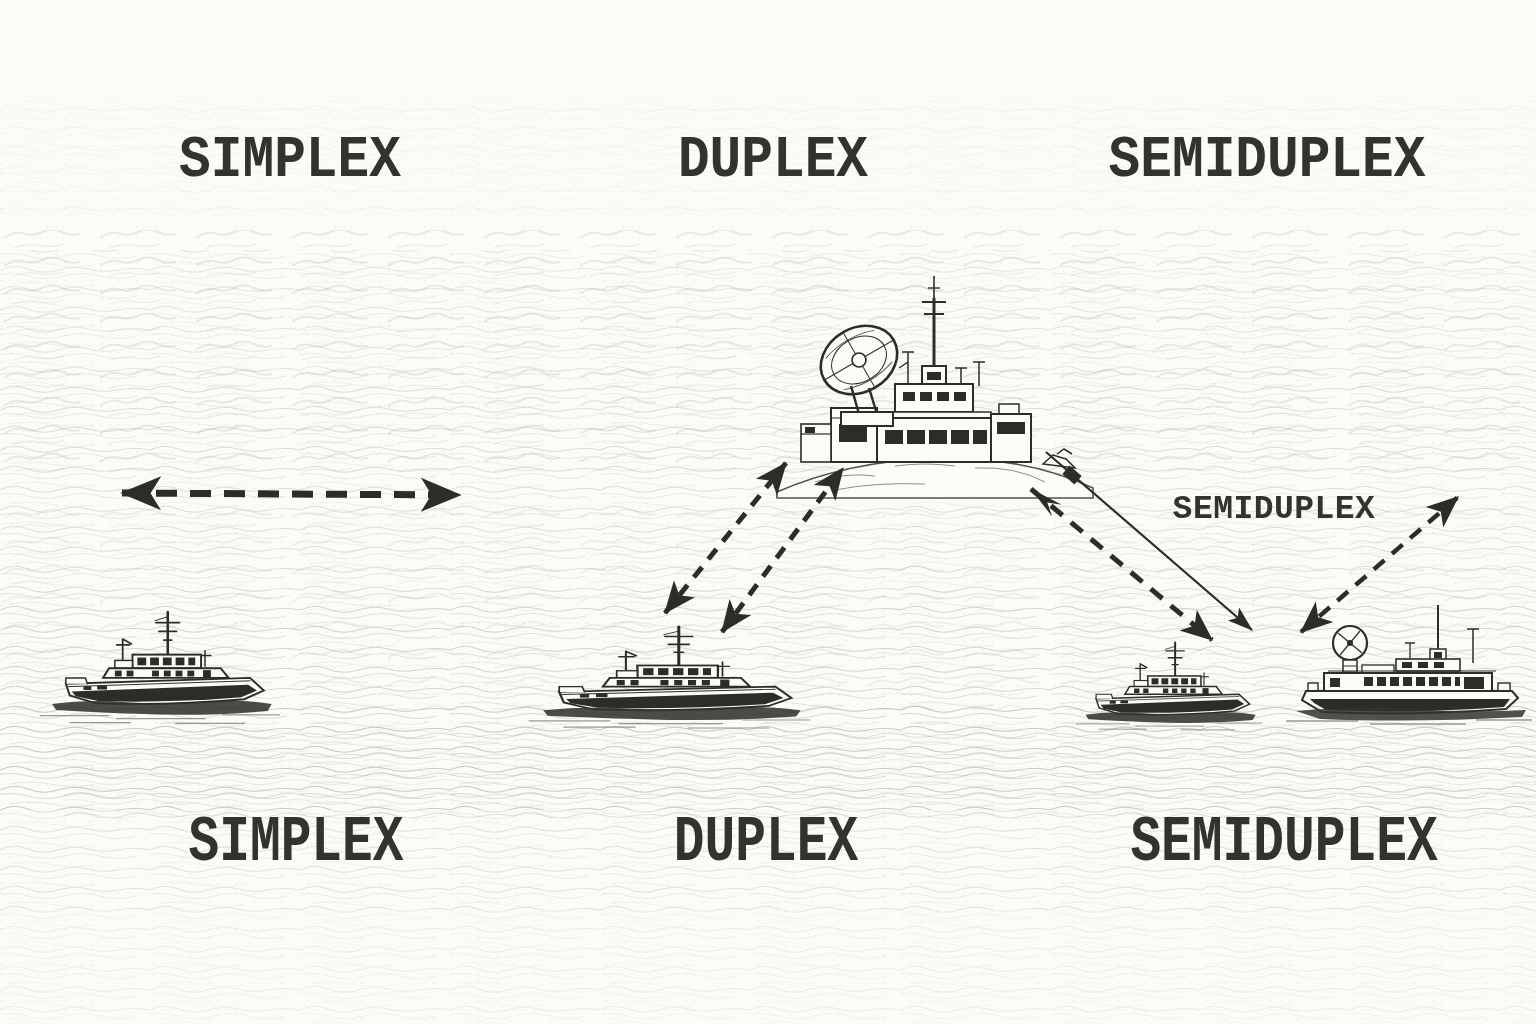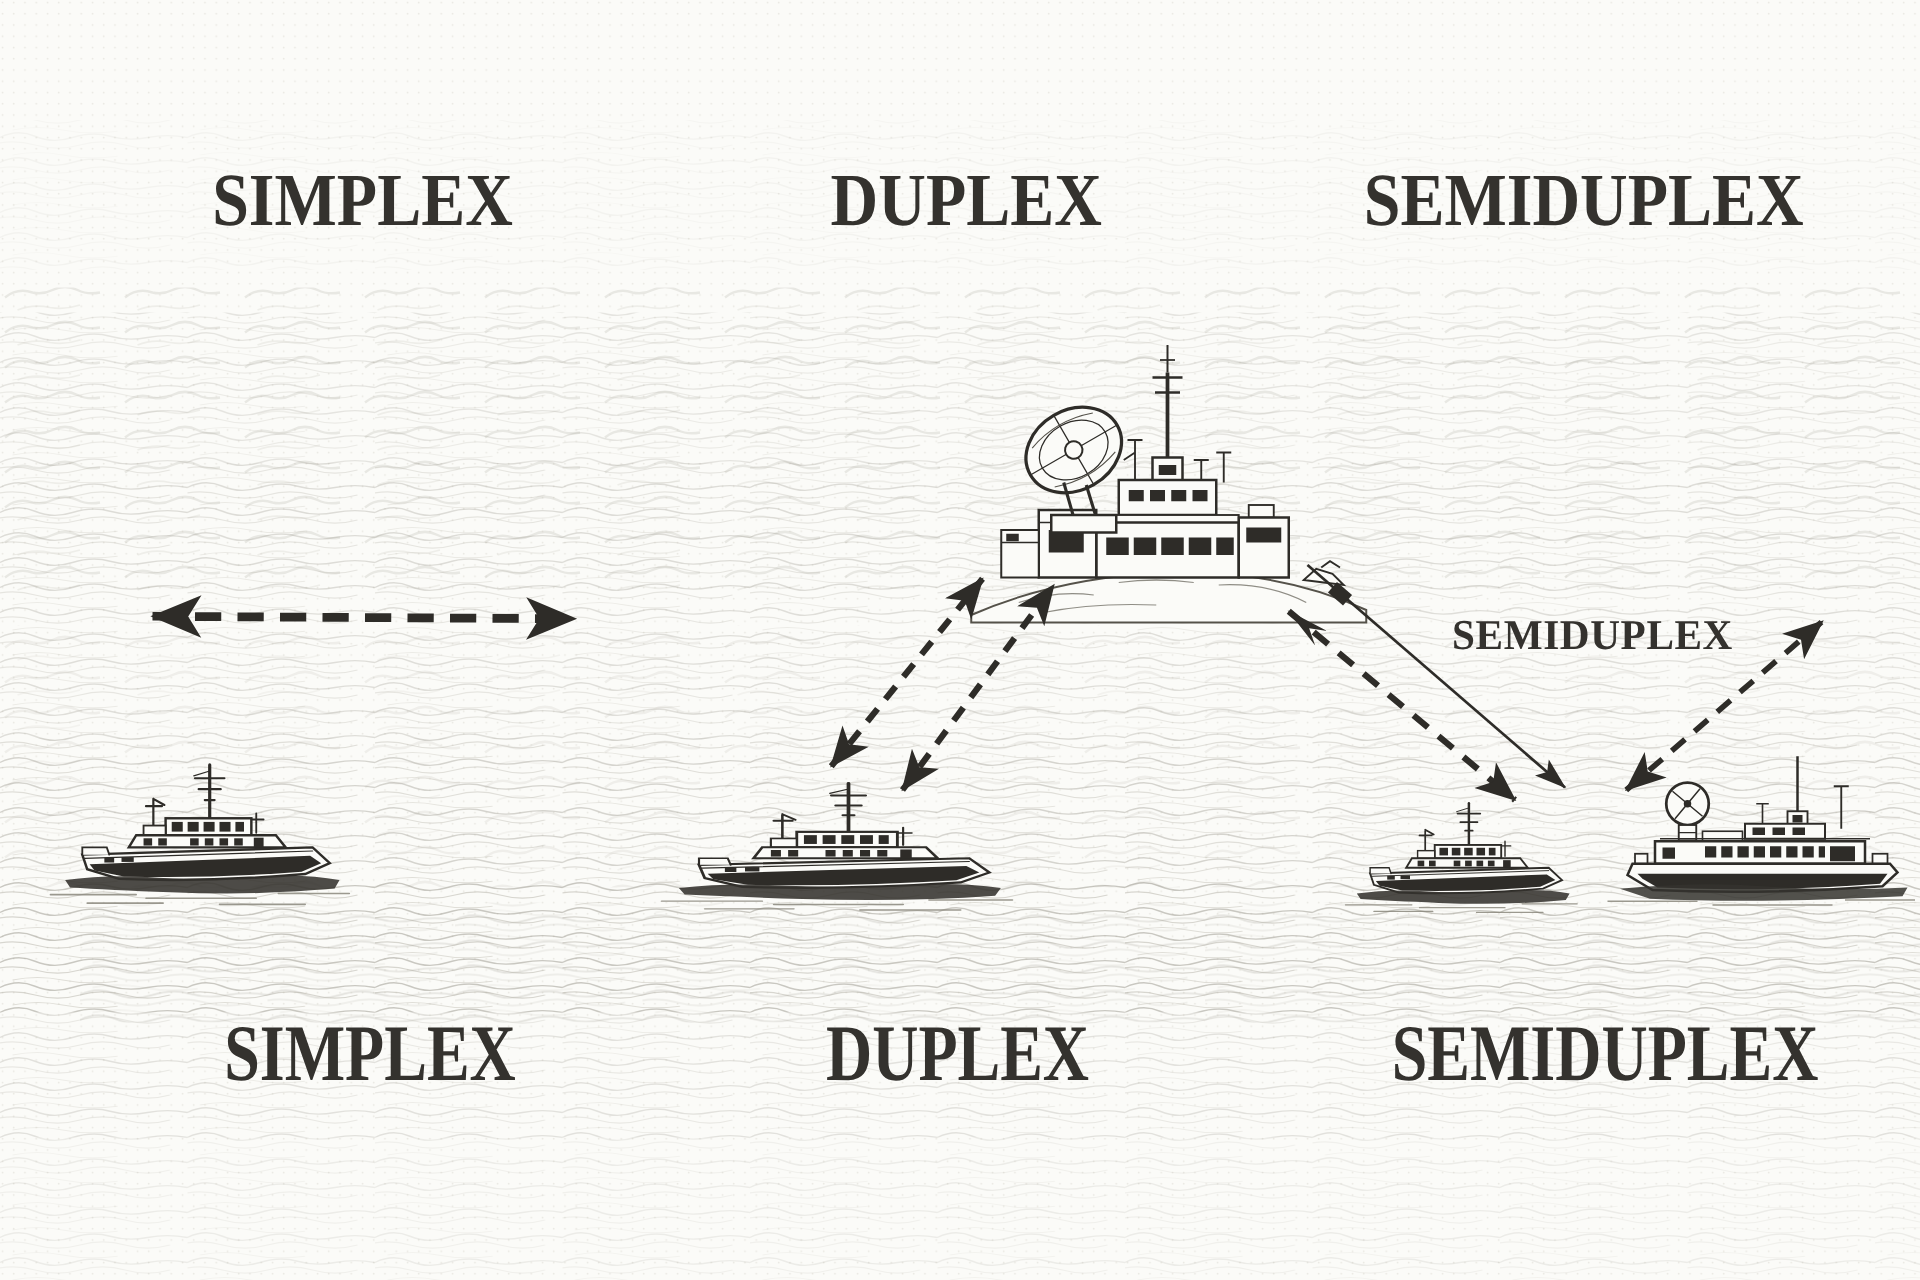"SIMPLEX" .stage { font-family: Liberation Serif, serif -> Liberation Mono, monospace }
